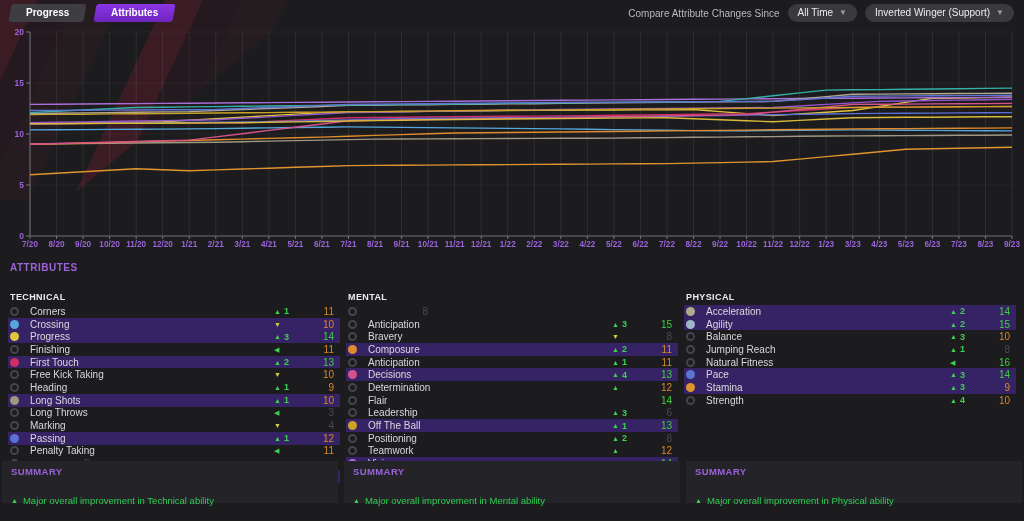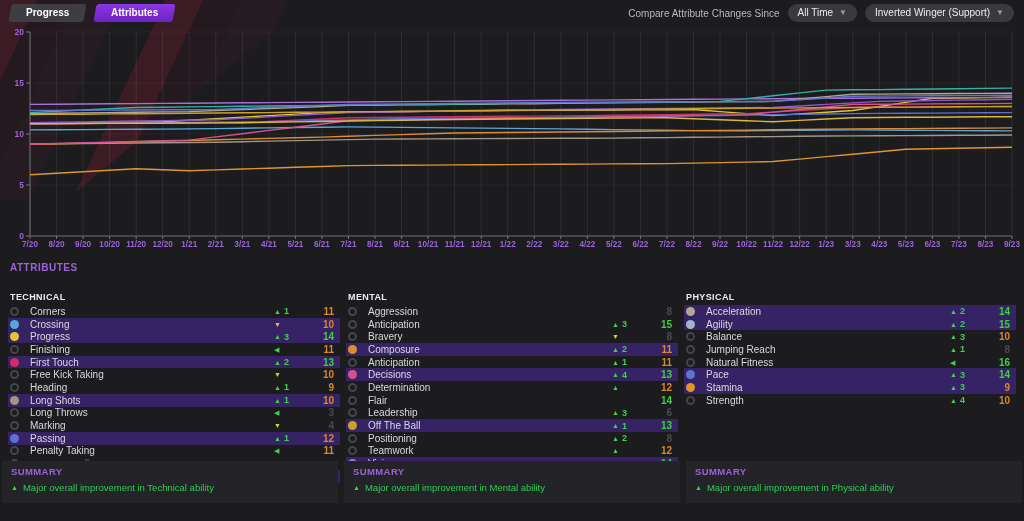"11" .attr-val { font-weight: bold -> normal }
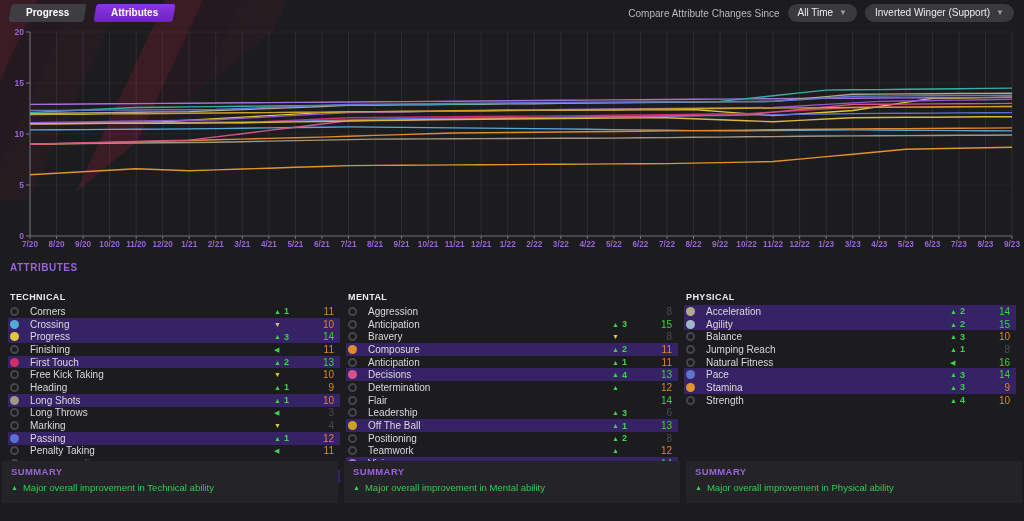"Aggression" span.attr-name { html: <span>Aggression</span> -> none }
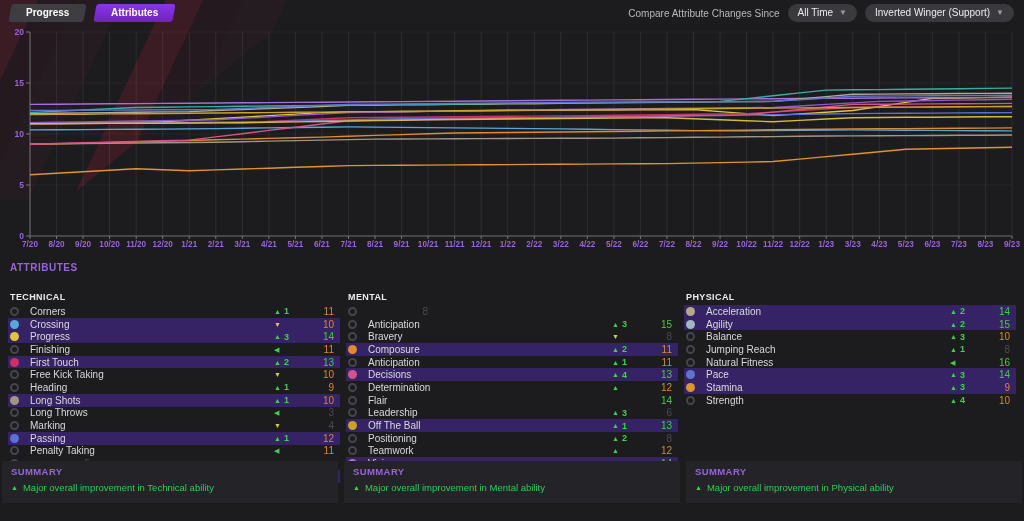"Major overall improvement in Technical" .summary-text { margin-top: 5px -> 18px }
